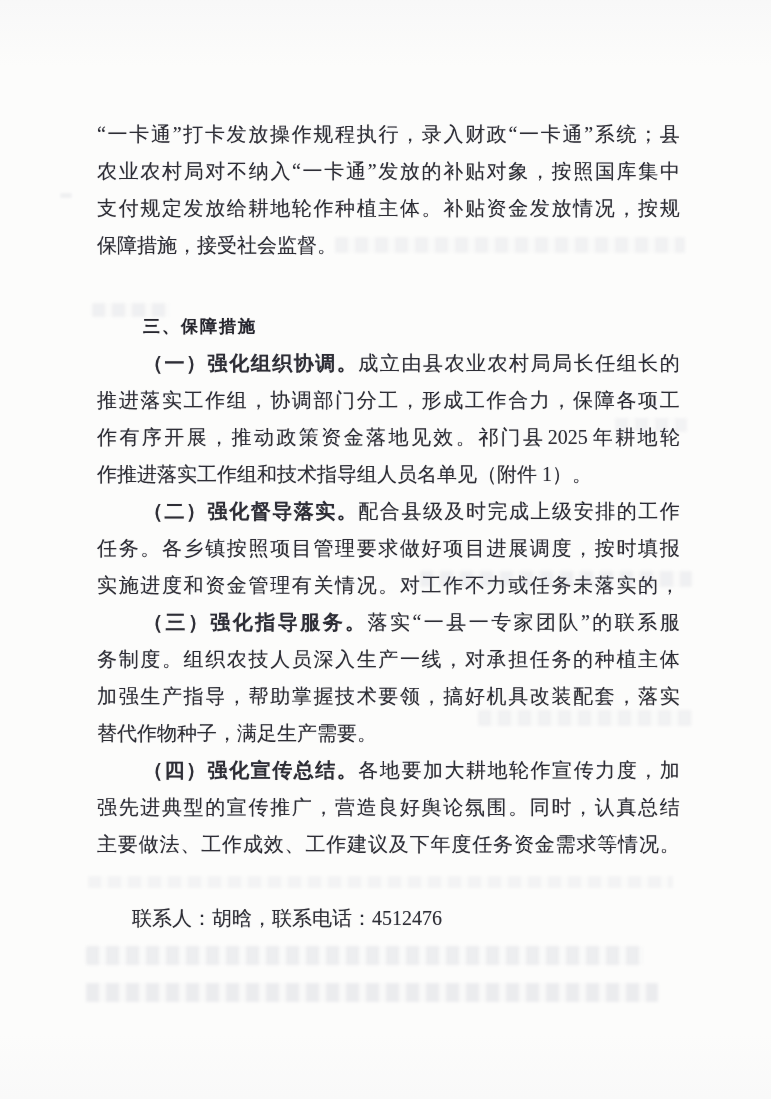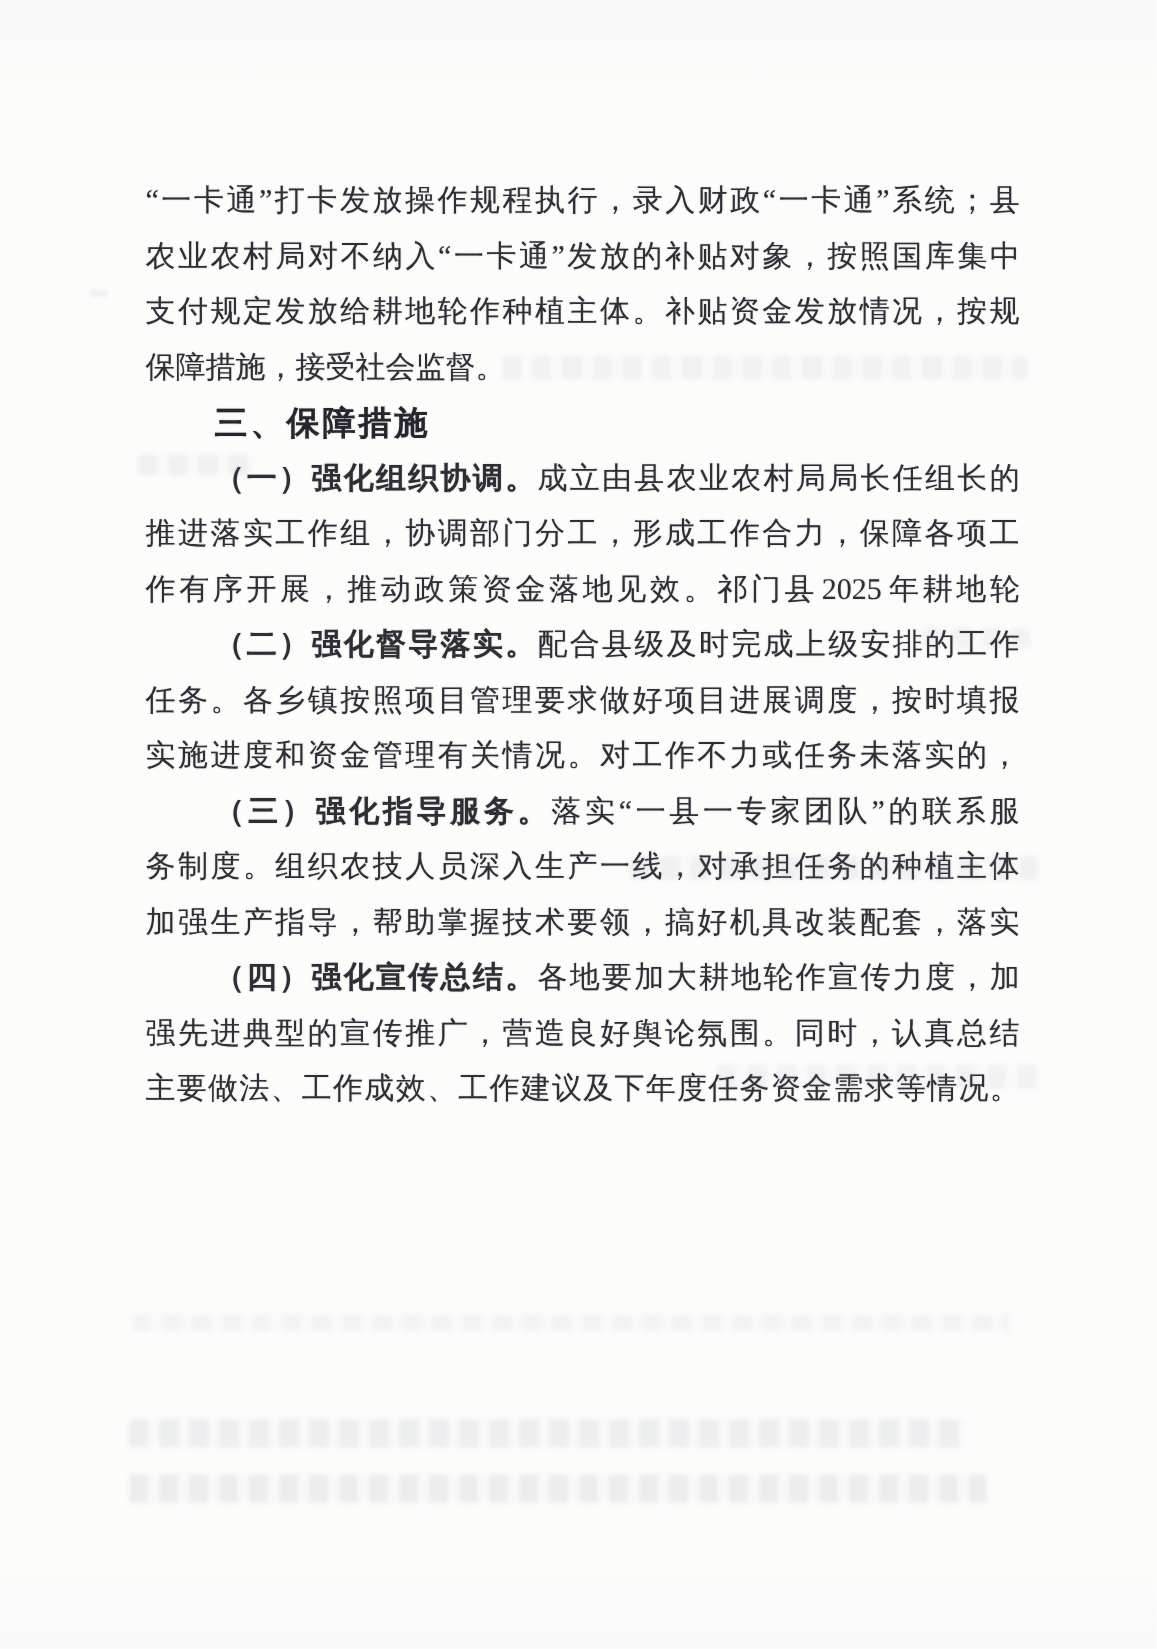"三、保障措施" .heading-line { font-size: 22px -> 17px; margin-top: none -> 44px }
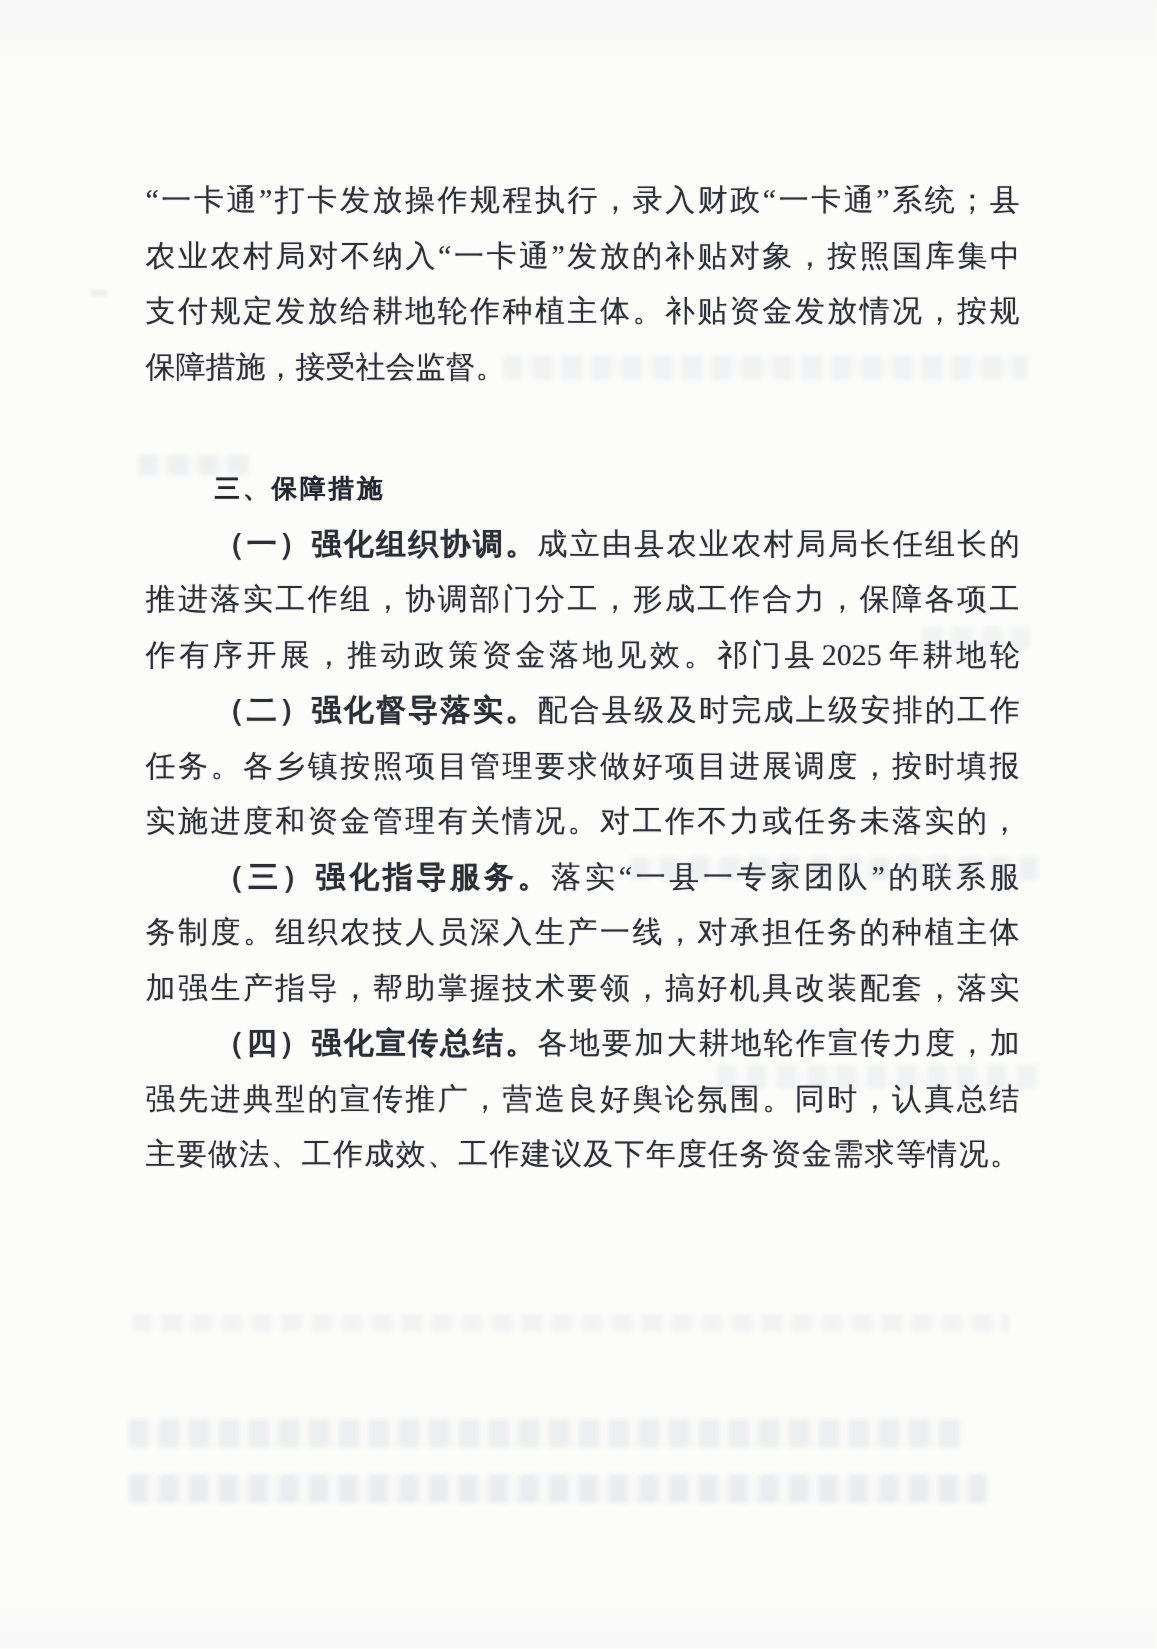"作推进落实工作组和技术指导组人员名单见（附件 1）。" div.line { html: none -> <div><span>作推进落实工作组和技术指导组人员名单见（附件 1）。</span></div> }
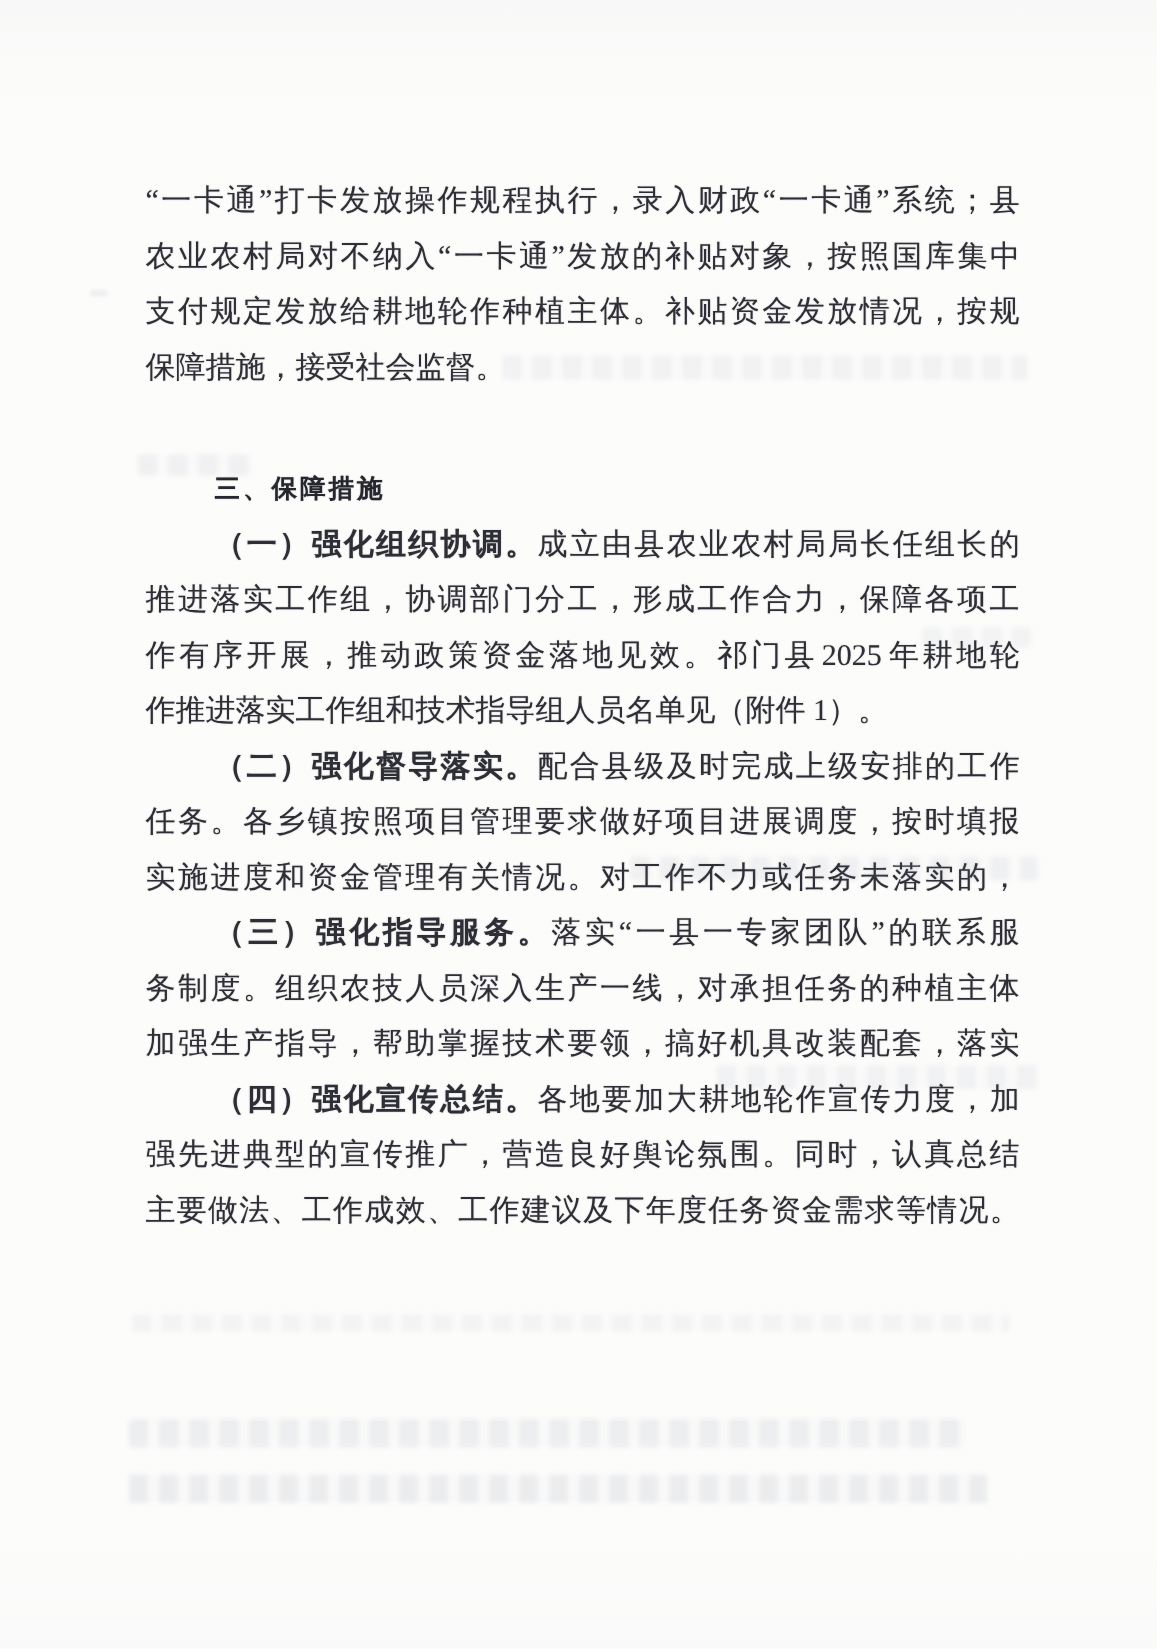"替代作物种子，满足生产需要。" div.line { html: none -> <div><span>替代作物种子，满足生产需要。</span></div> }
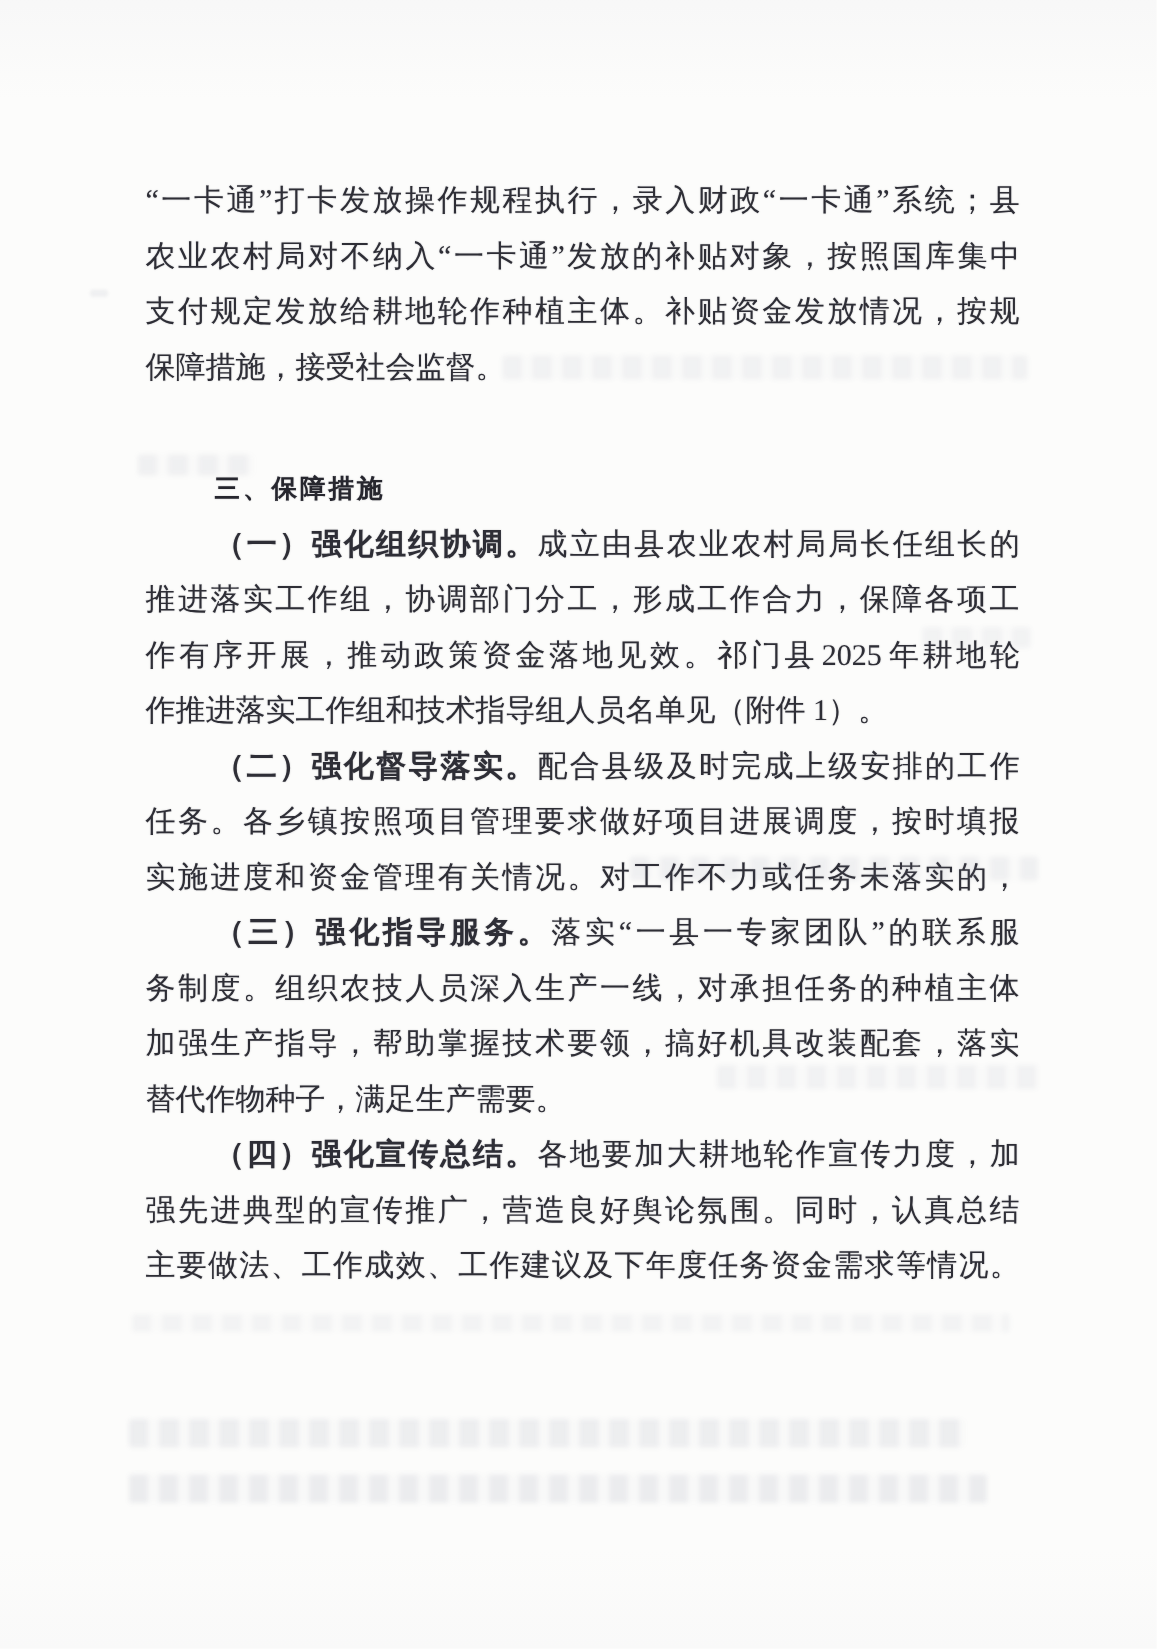"联系人：胡晗，联系电话：4512476" div.line { html: none -> <div><span>联系人：胡晗，联系电话：4512476</span></div> }
